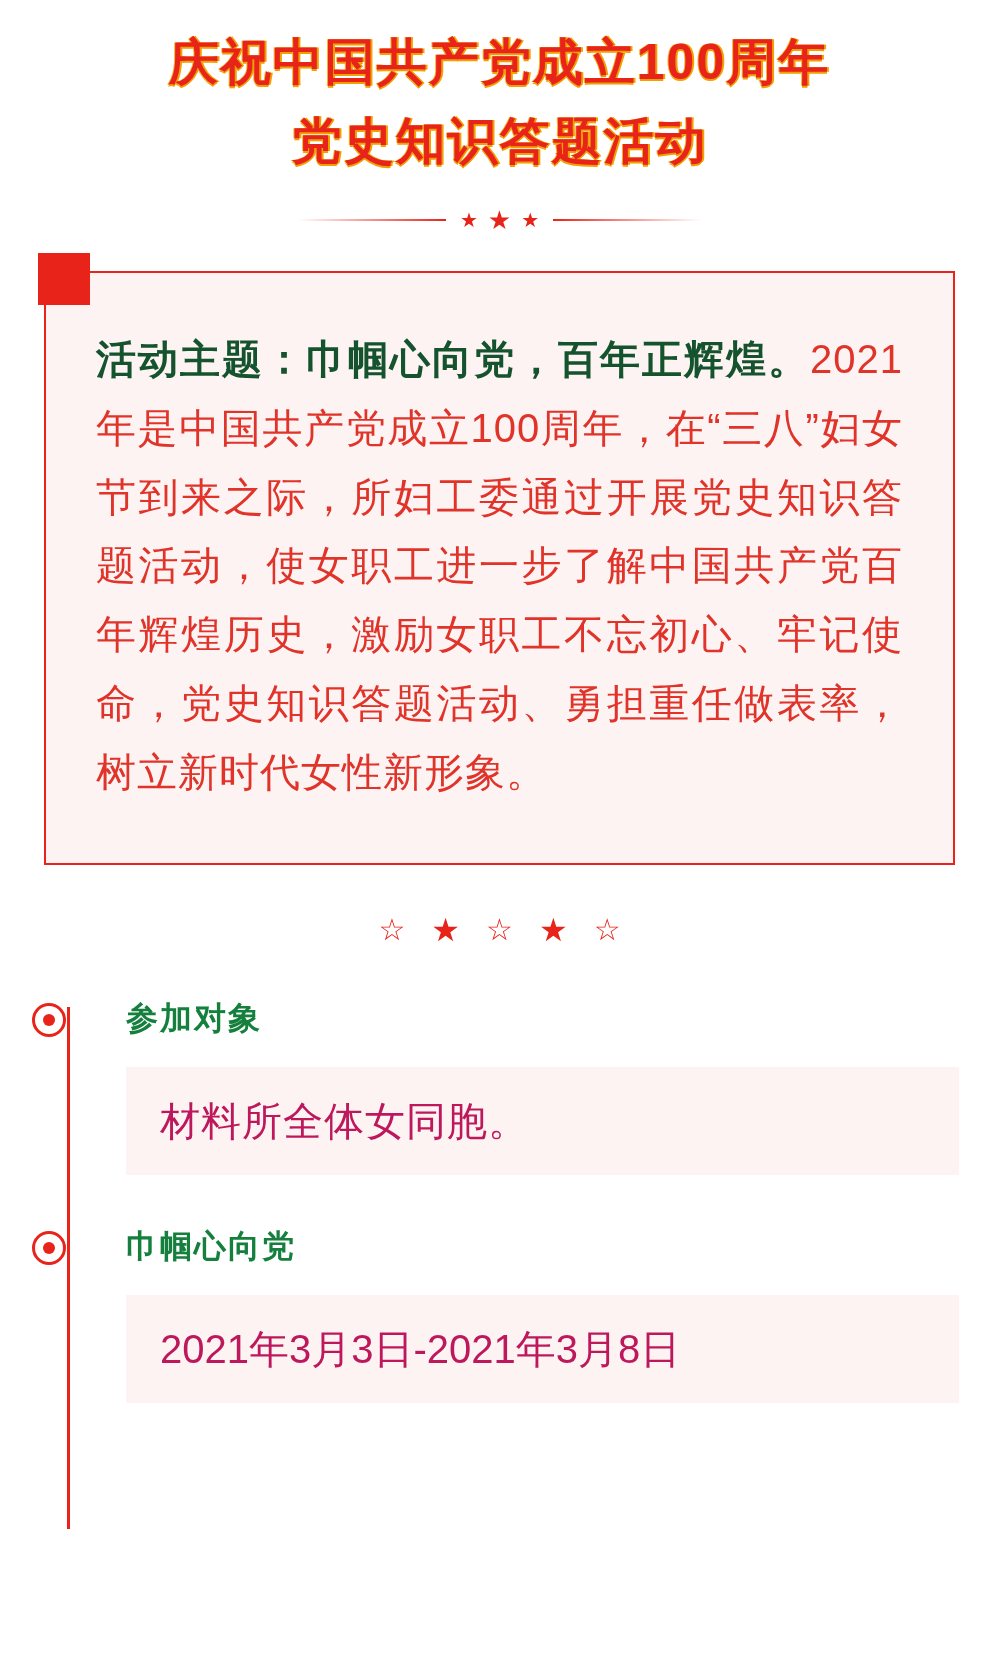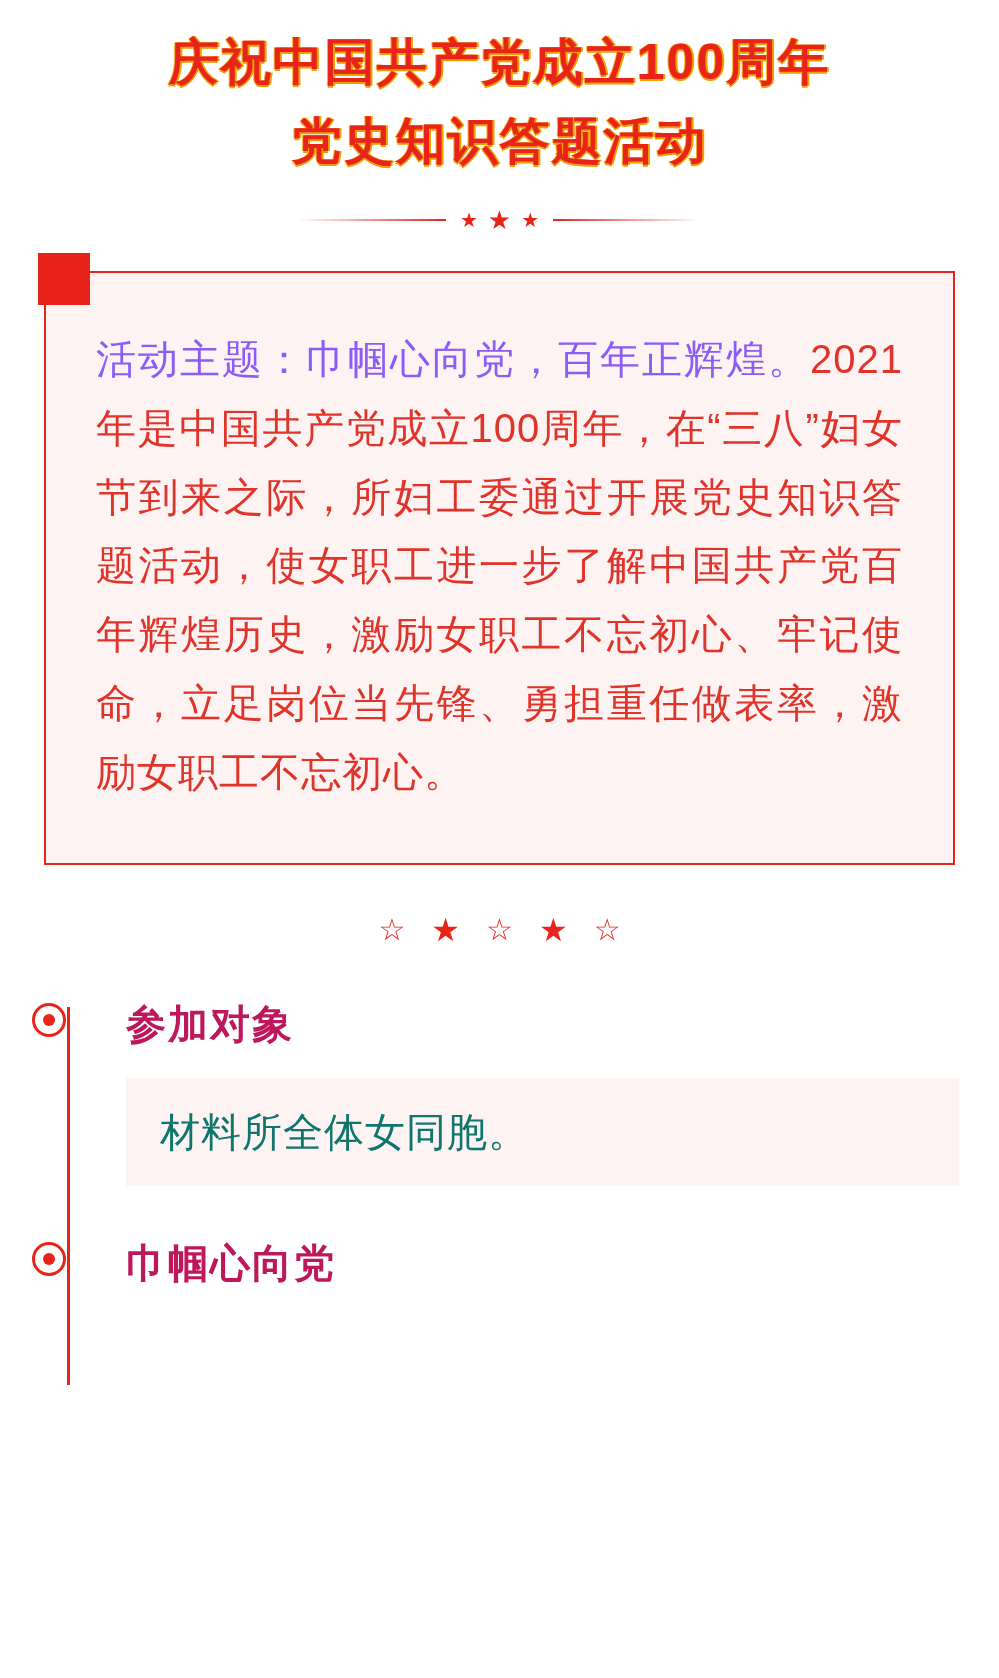"活动主题：巾帼心向党，百年正辉煌。" .box-text .strong { color: #8b5cf6 -> #14532d; font-weight: normal -> bold }
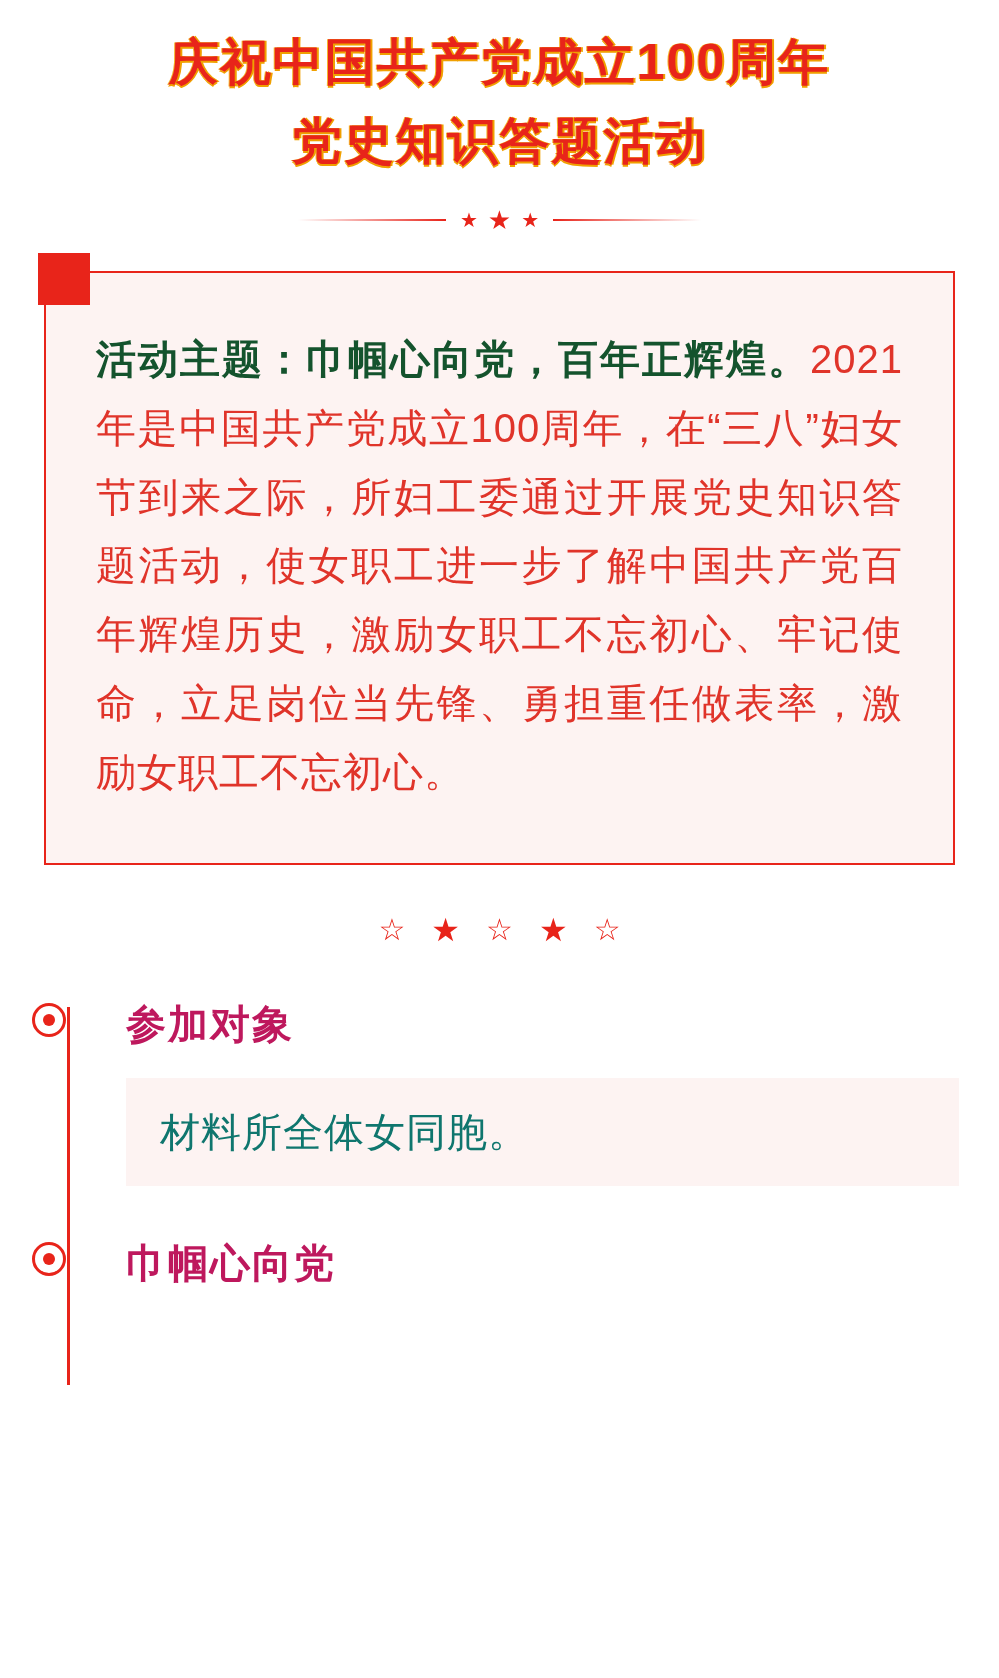"2021年是中国共产党成立100周年，在“三八”妇女节到来之际，所妇工委通过开展" span { text: 立足岗位当先锋、勇担重任做表率，激励女职工不忘初心 -> 党史知识答题活动、勇担重任做表率，树立新时代女性新形象 }
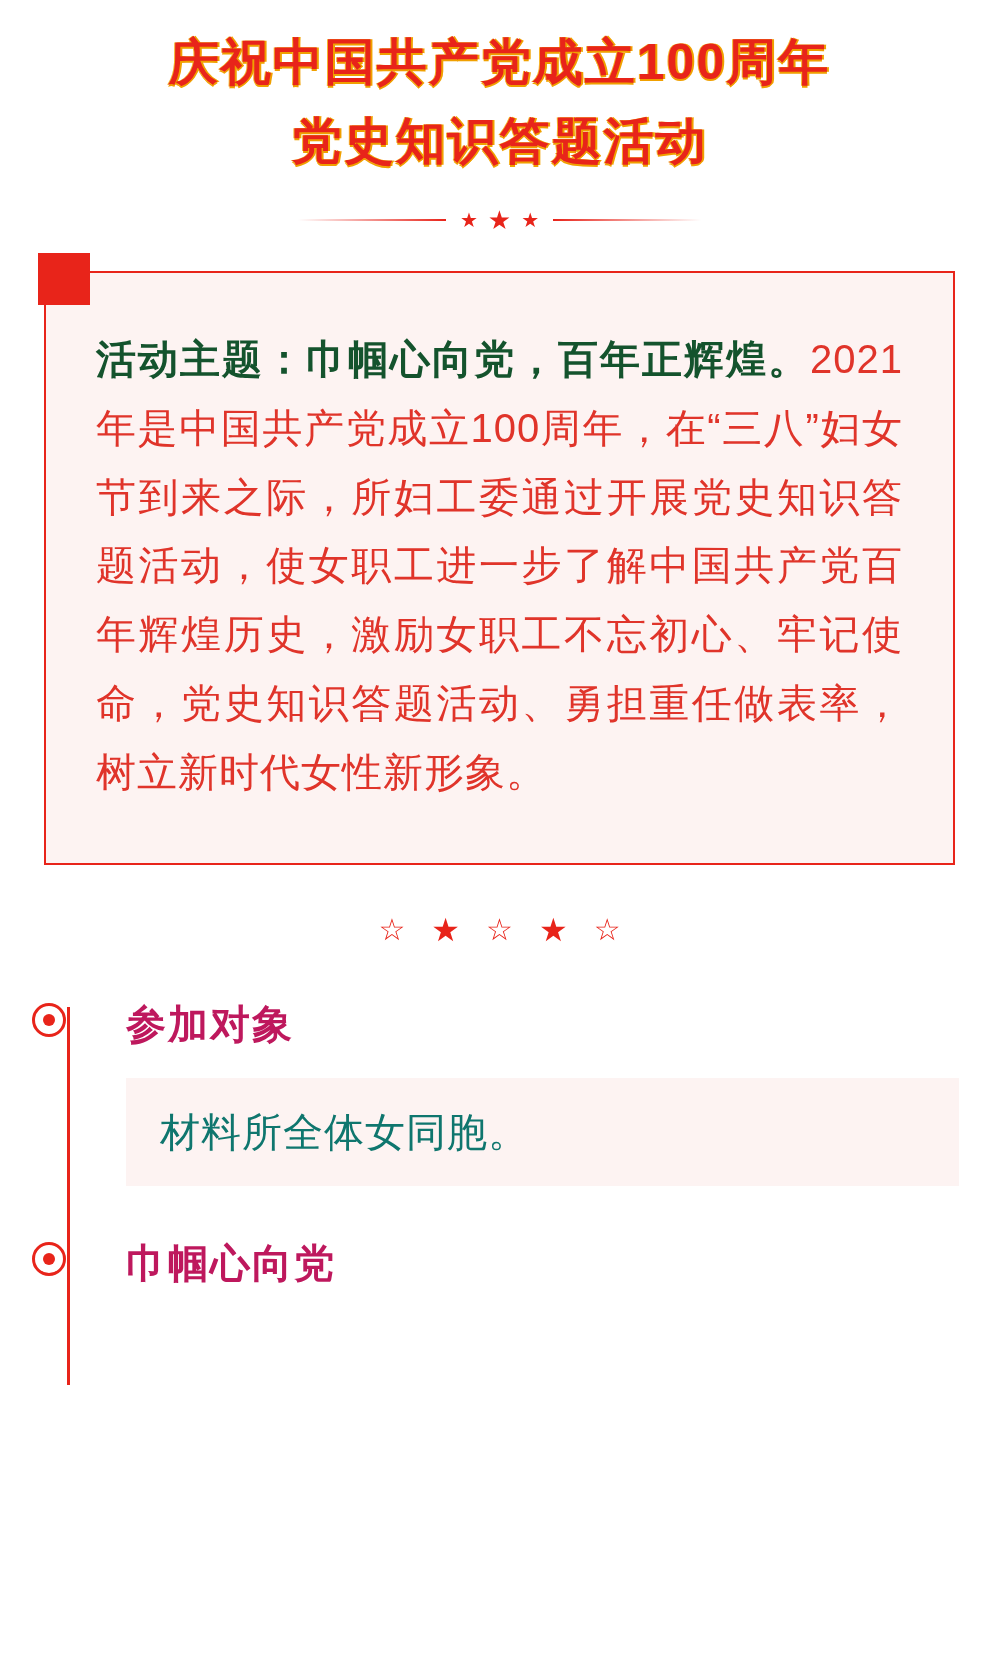"参加对象" .tl-heading { color: #be185d -> #15803d; font-size: 40px -> 32px }
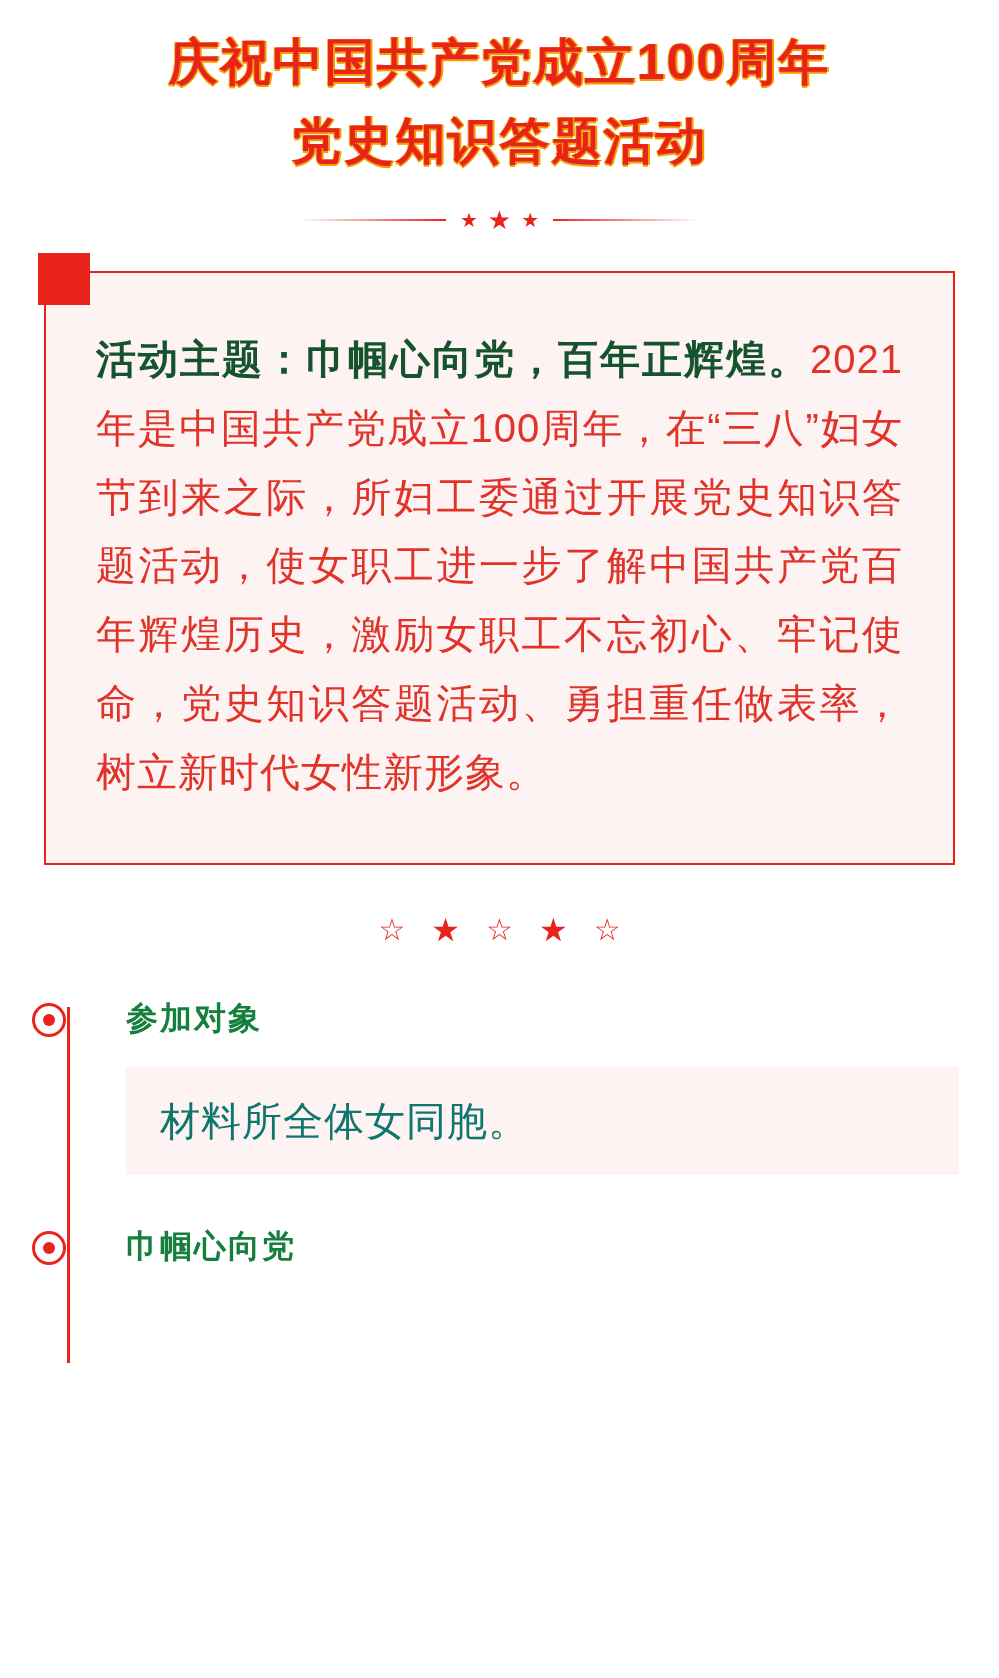"材料所全体女同胞。" .tl-body { color: #0f766e -> #be185d }
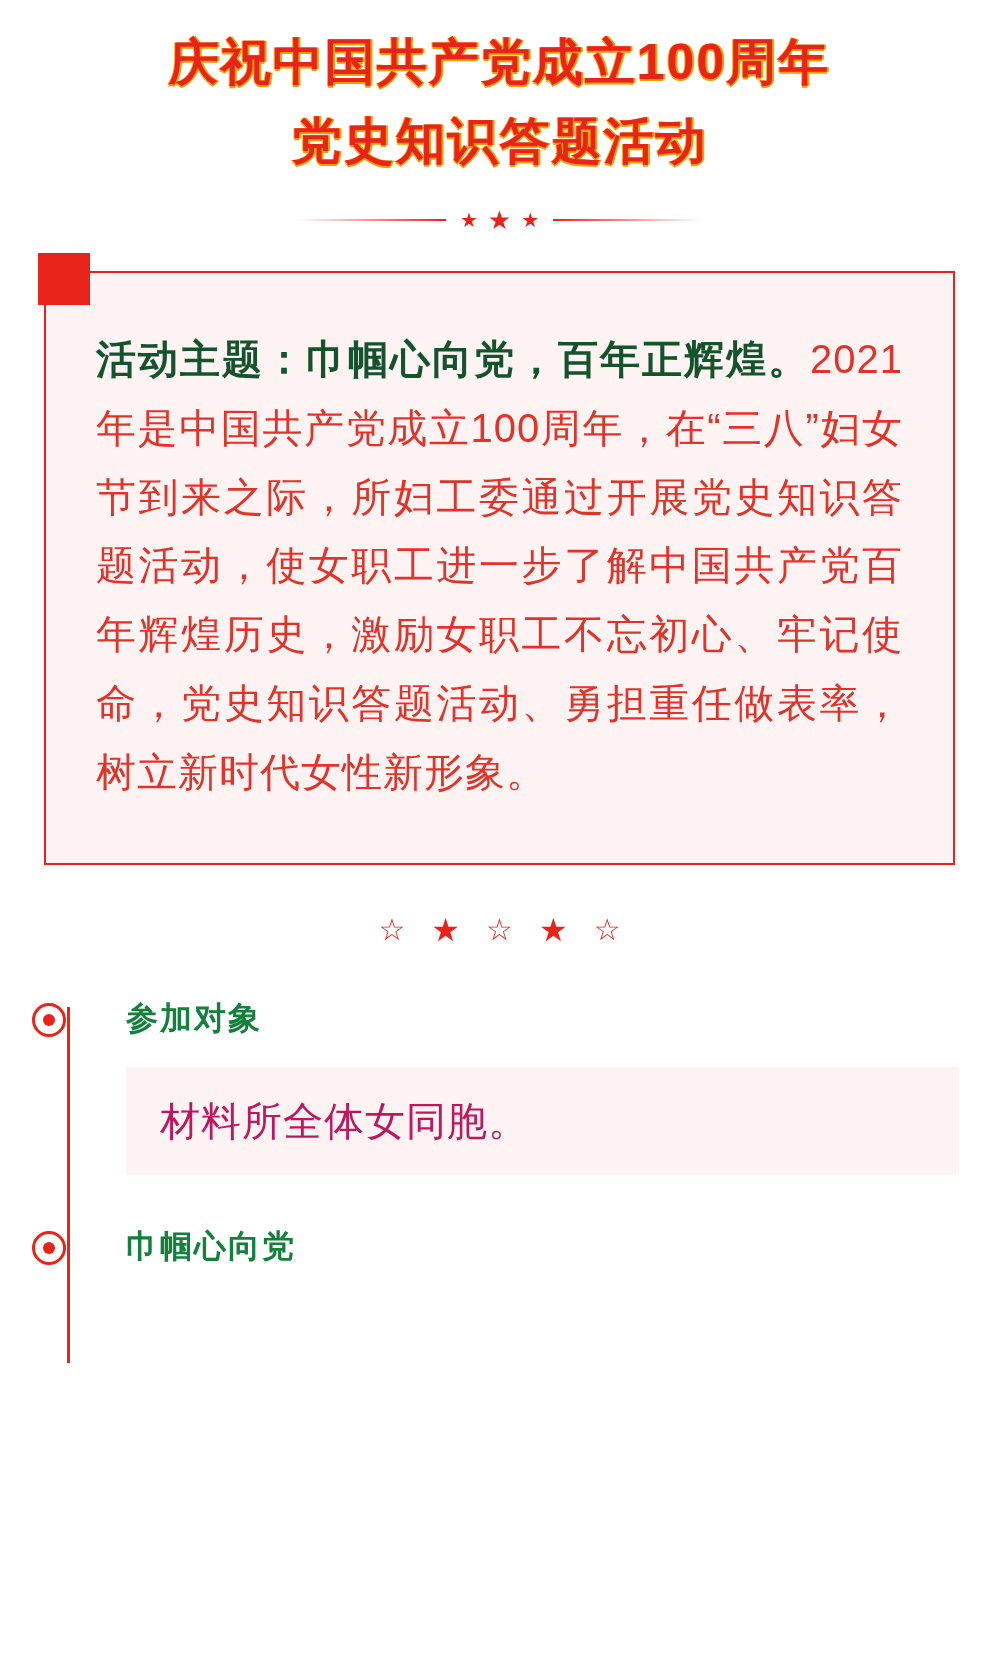"2021年3月3日-2021年3月8日" div.tl-body { html: none -> <div>2021年3月3日-2021年3月8日</div> }
